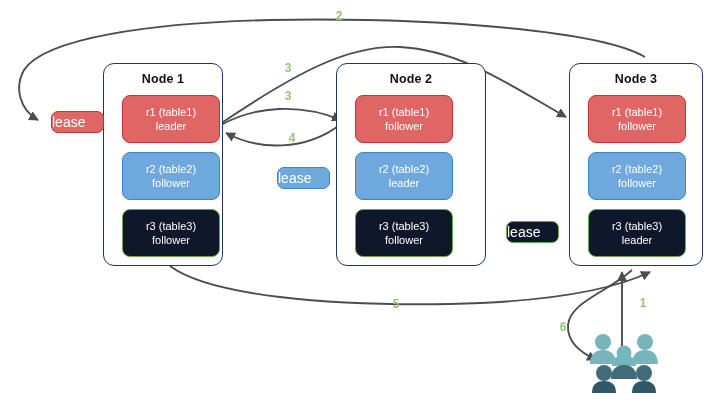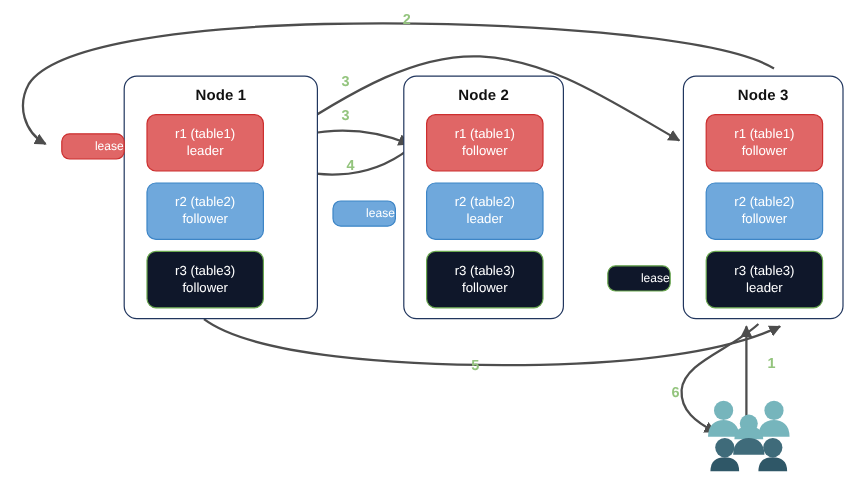"Node 1" div.node-box { width: 162px -> 120px }
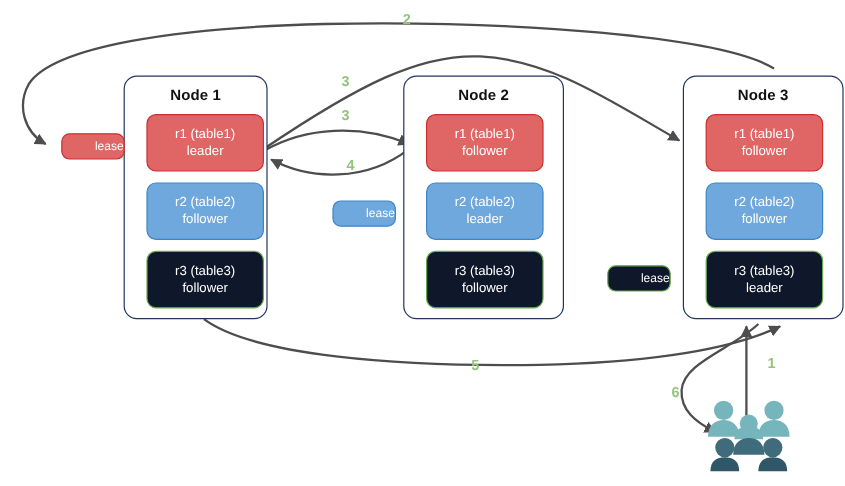"Node 2" div.node-box { width: 134px -> 150px }
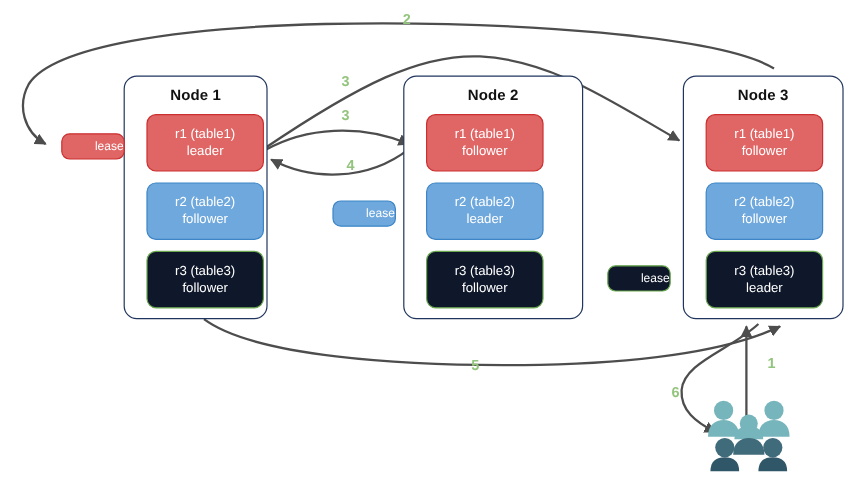"lease" .lease { font-size: 10px -> 14px; justify-content: flex-end -> flex-start; padding-left: 44px -> none }
